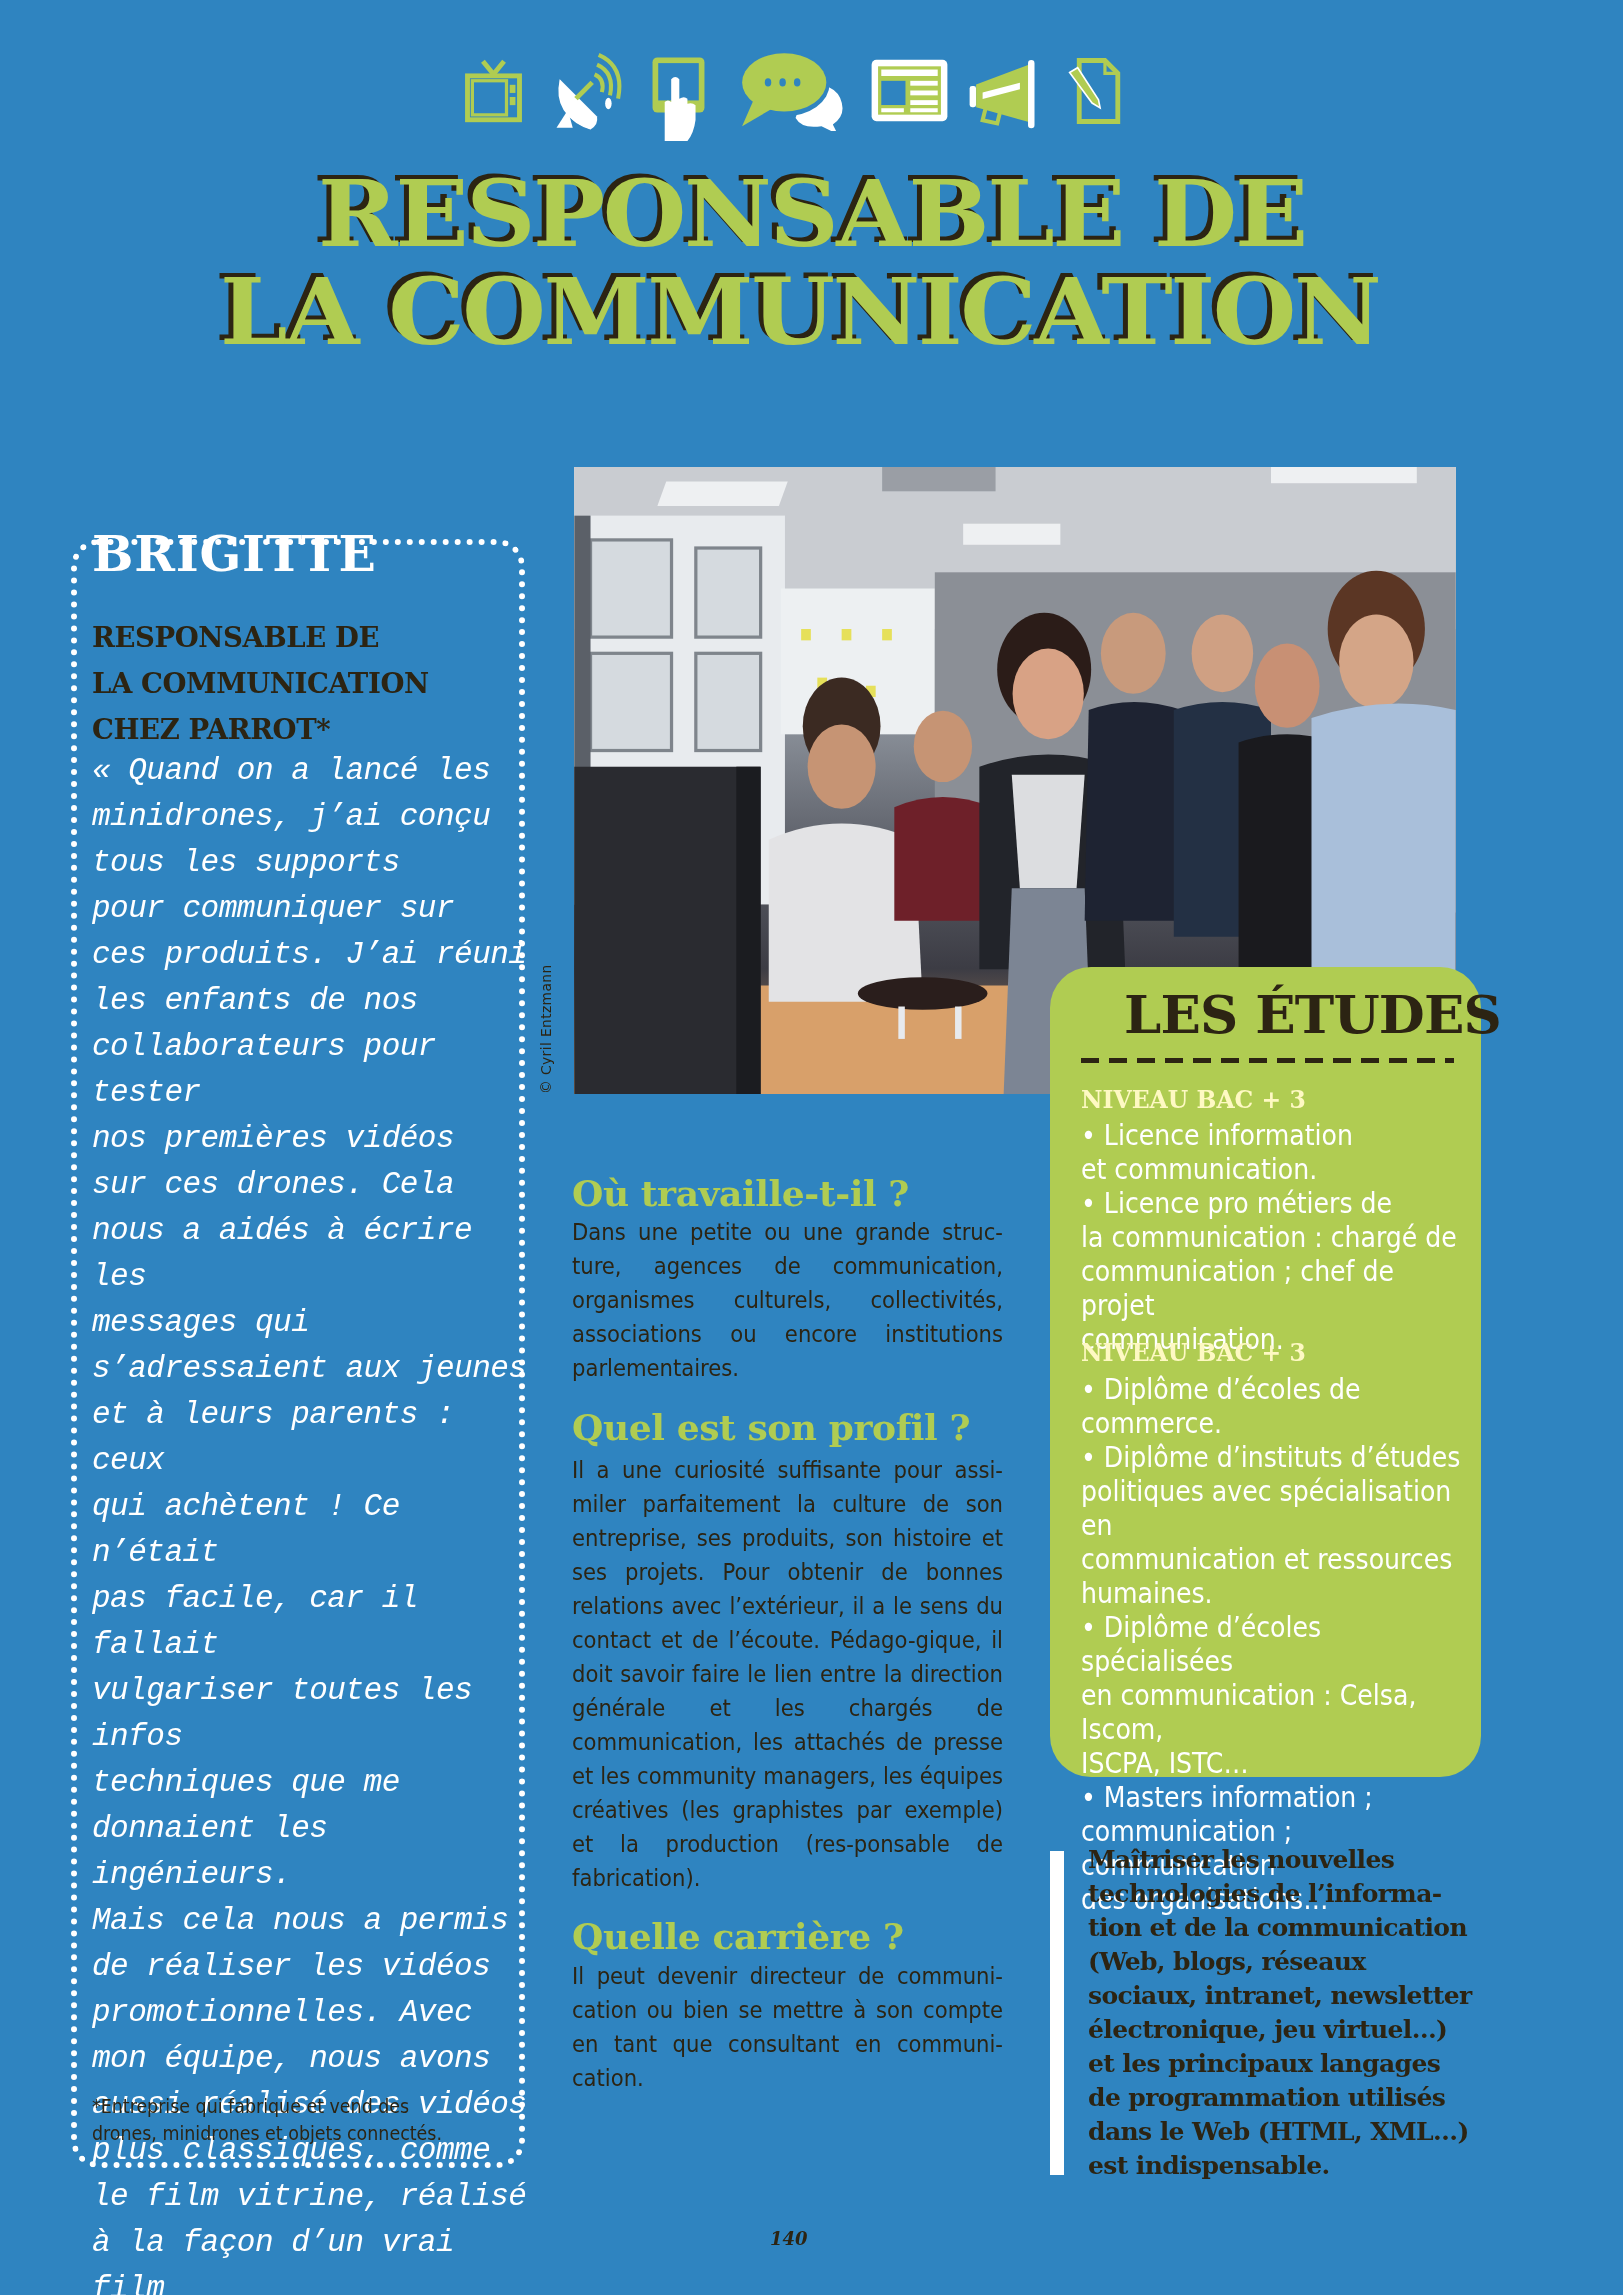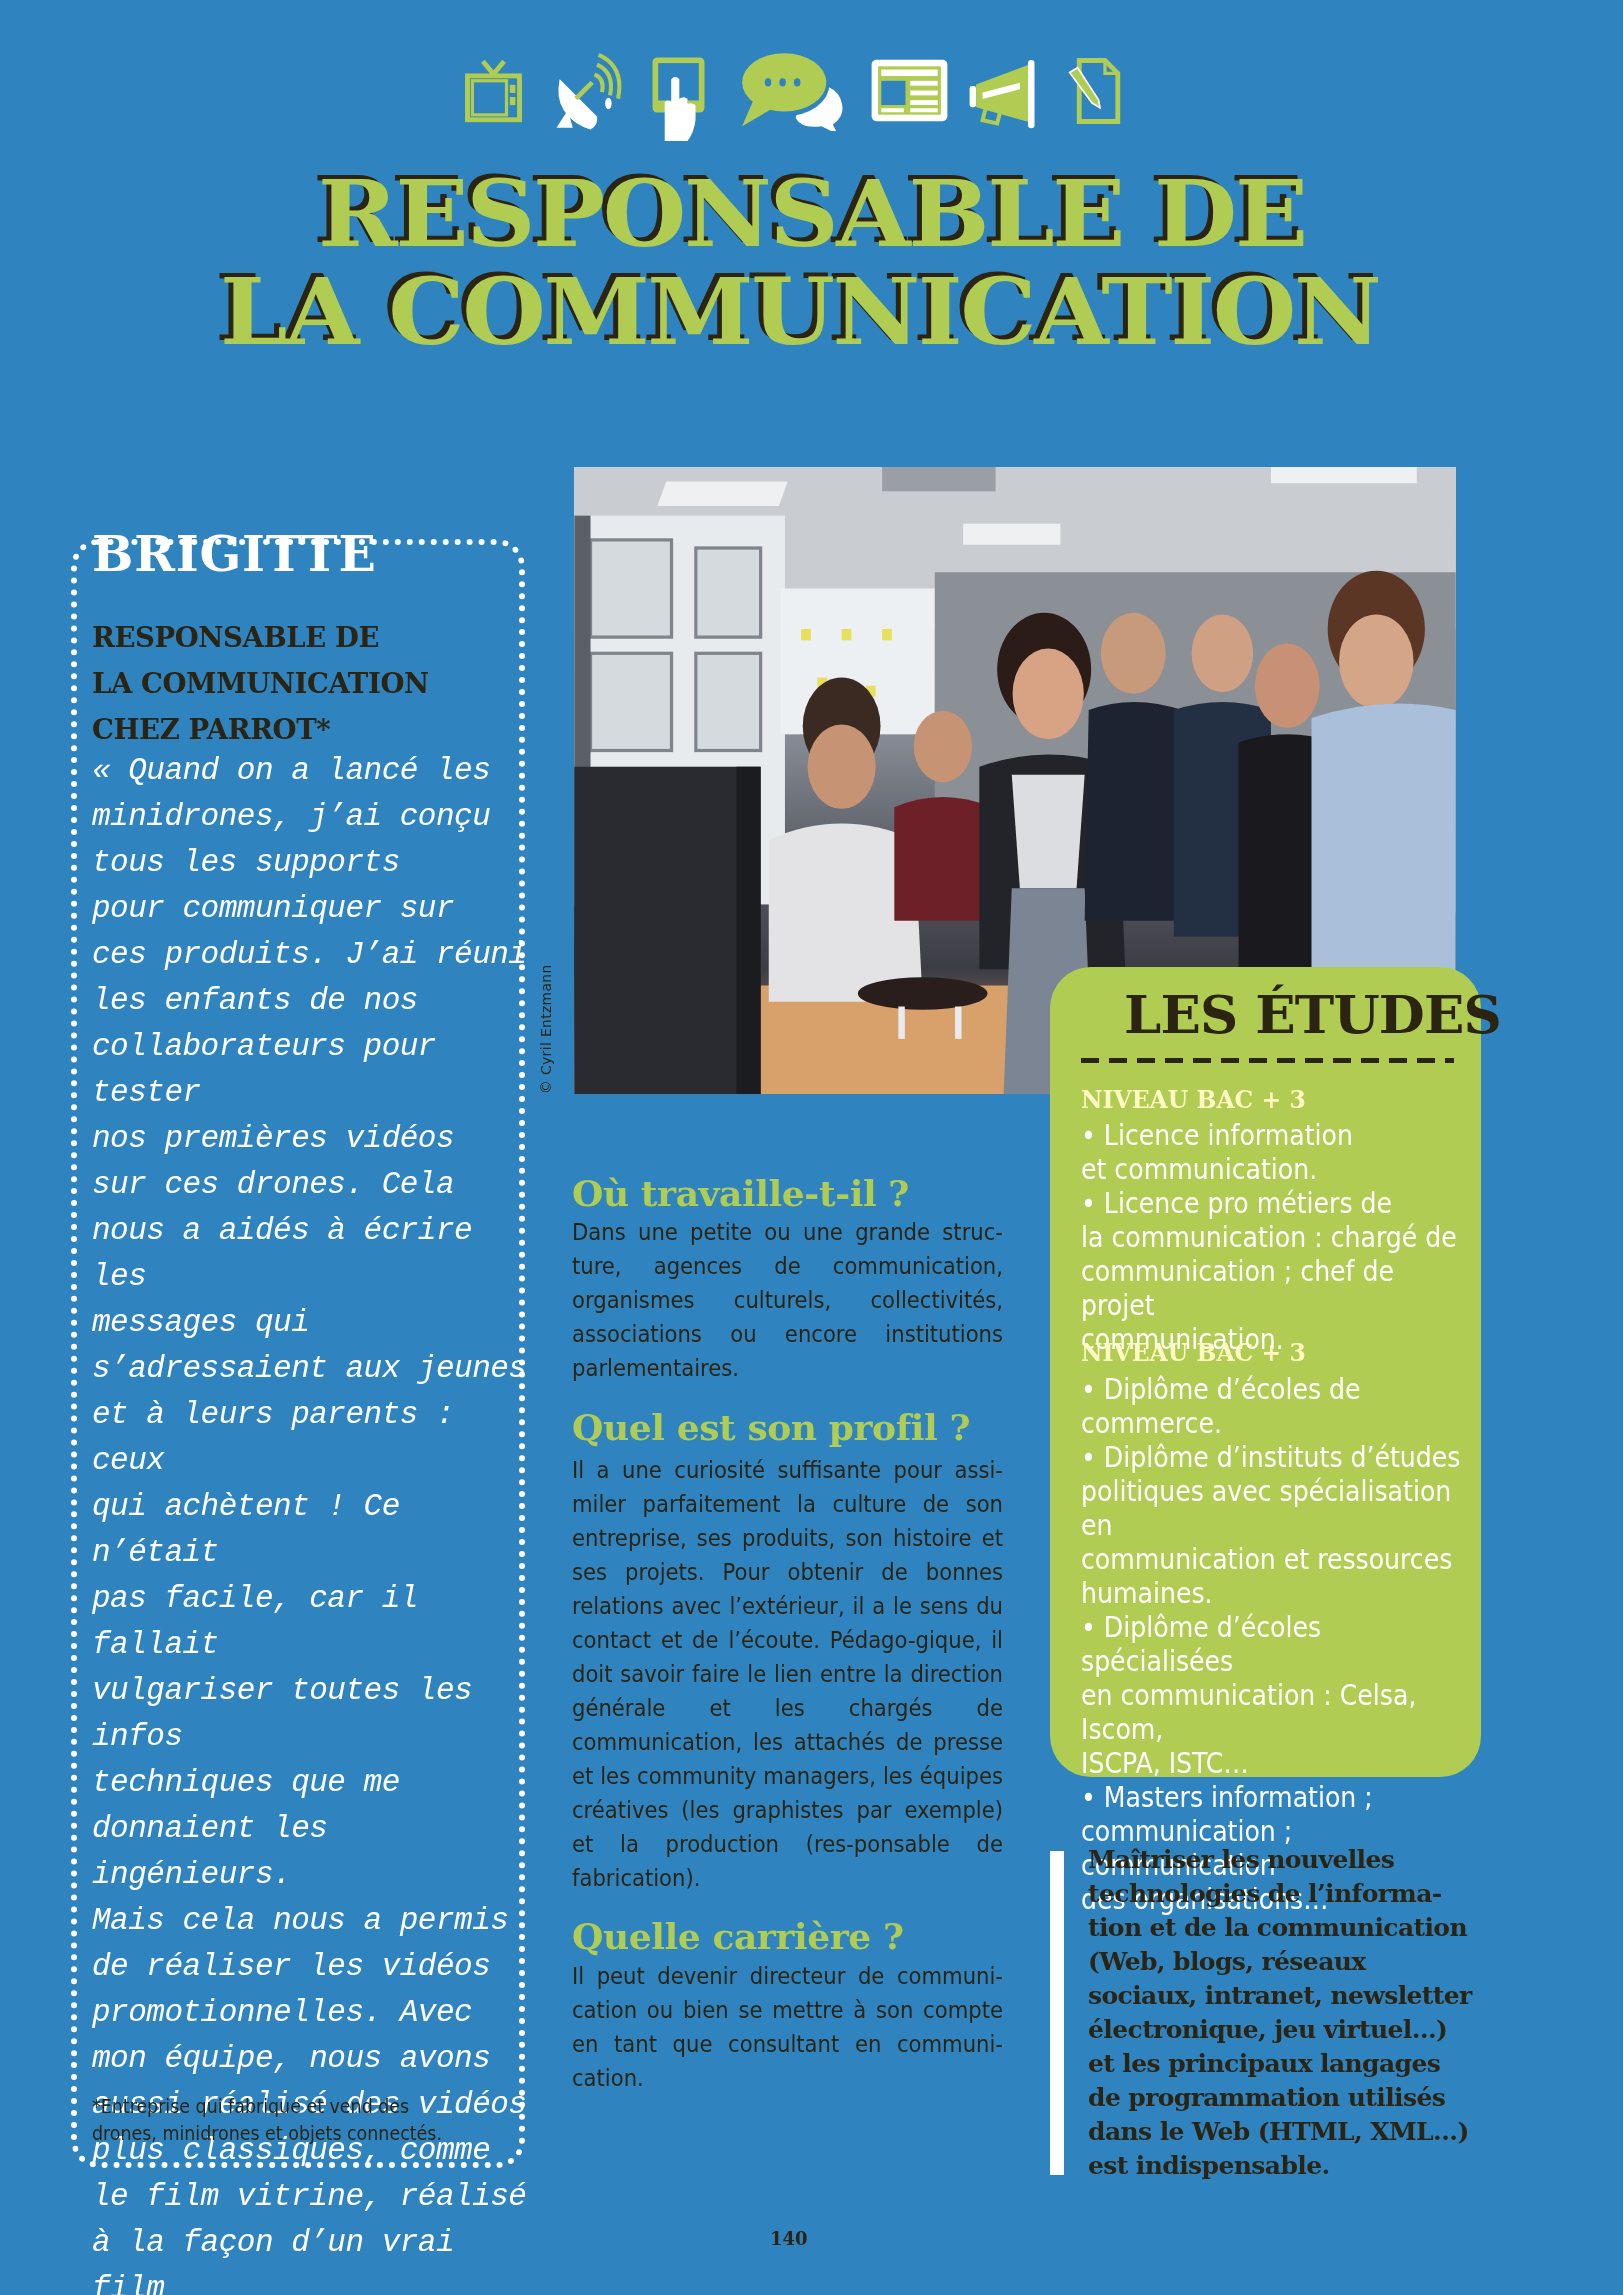"140" #page-number { font-style: none -> italic }
